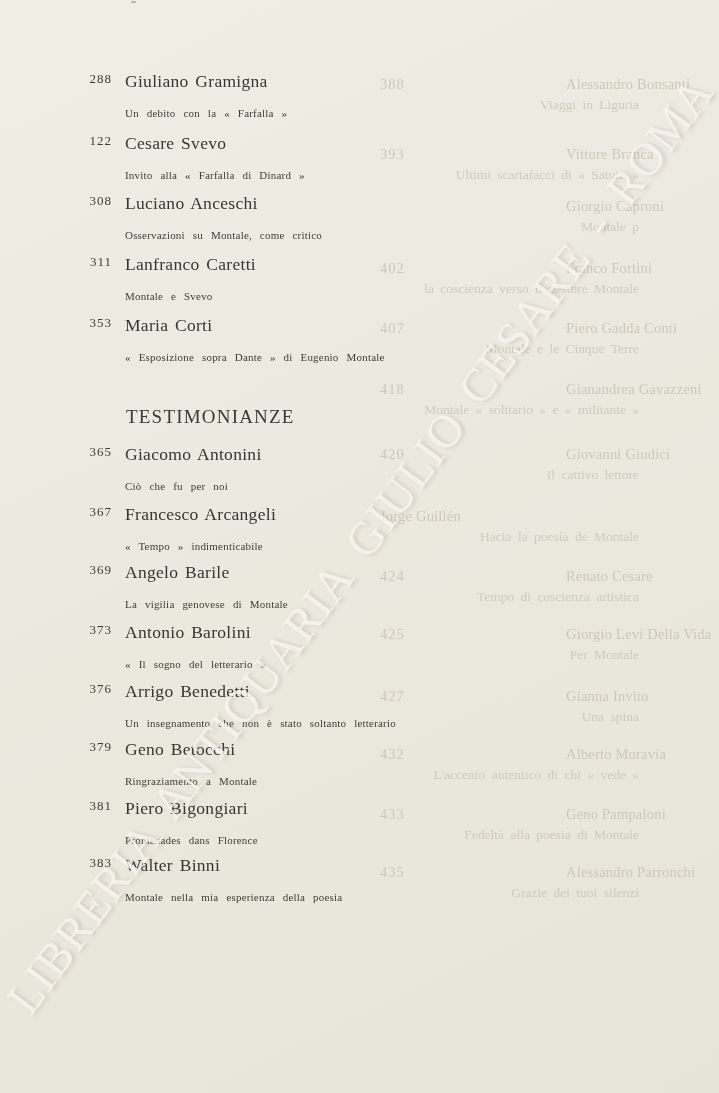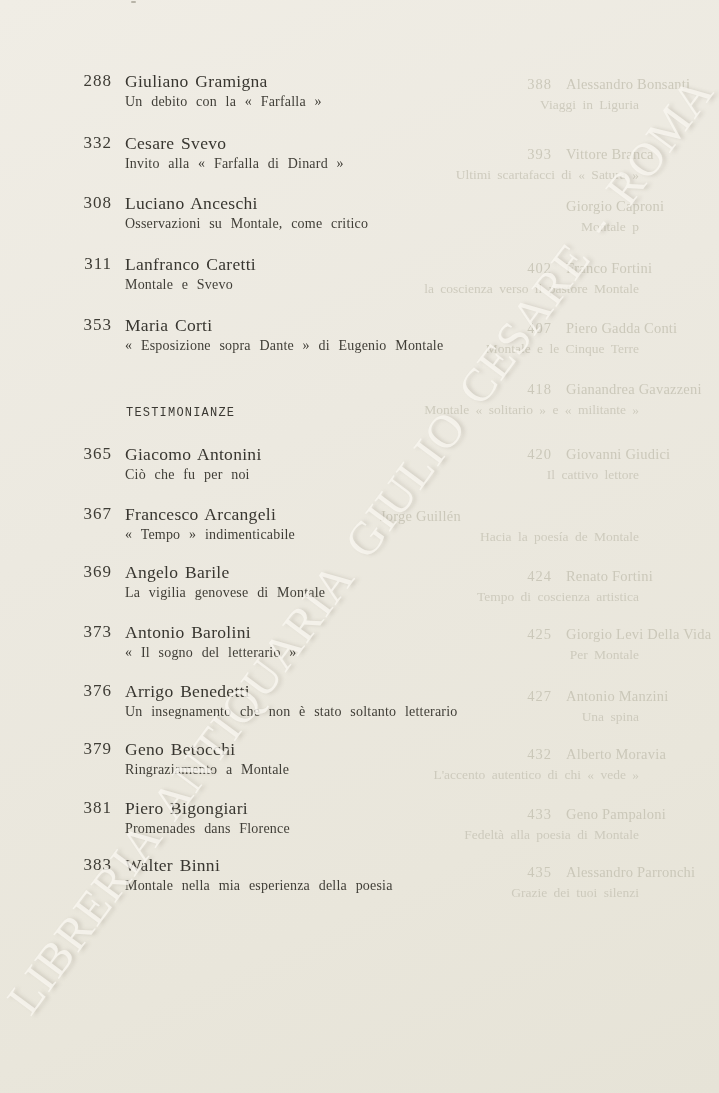"288" .entry .num { font-size: 17px -> 13px }
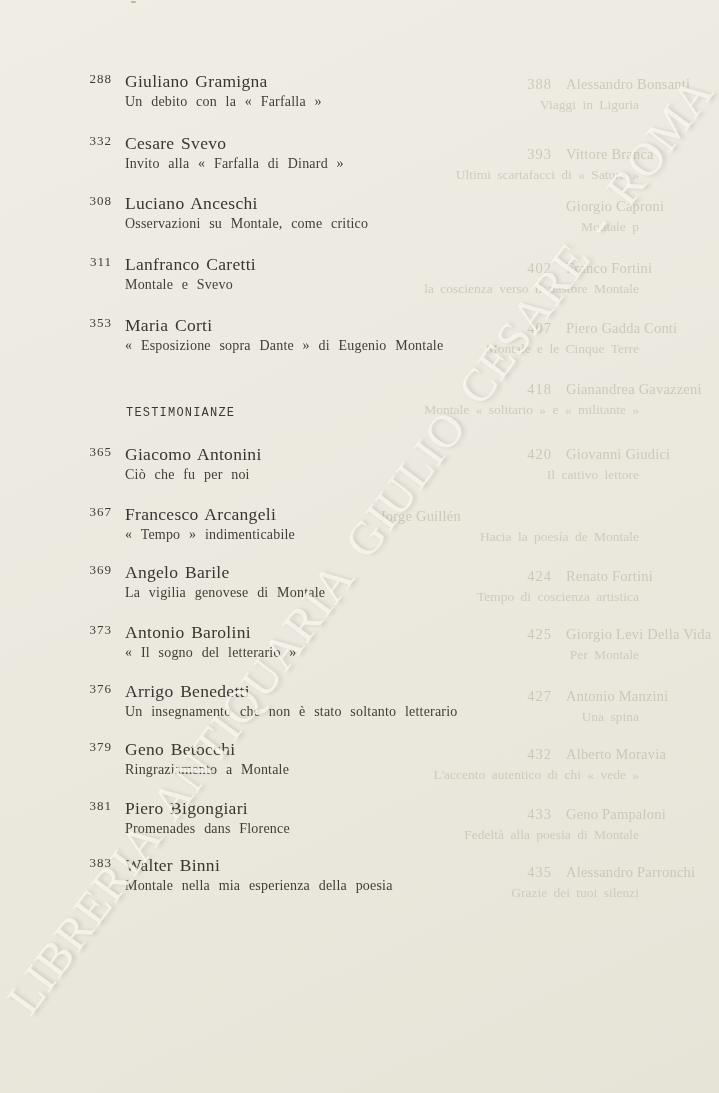"388" .gnum { text-align: right -> none }
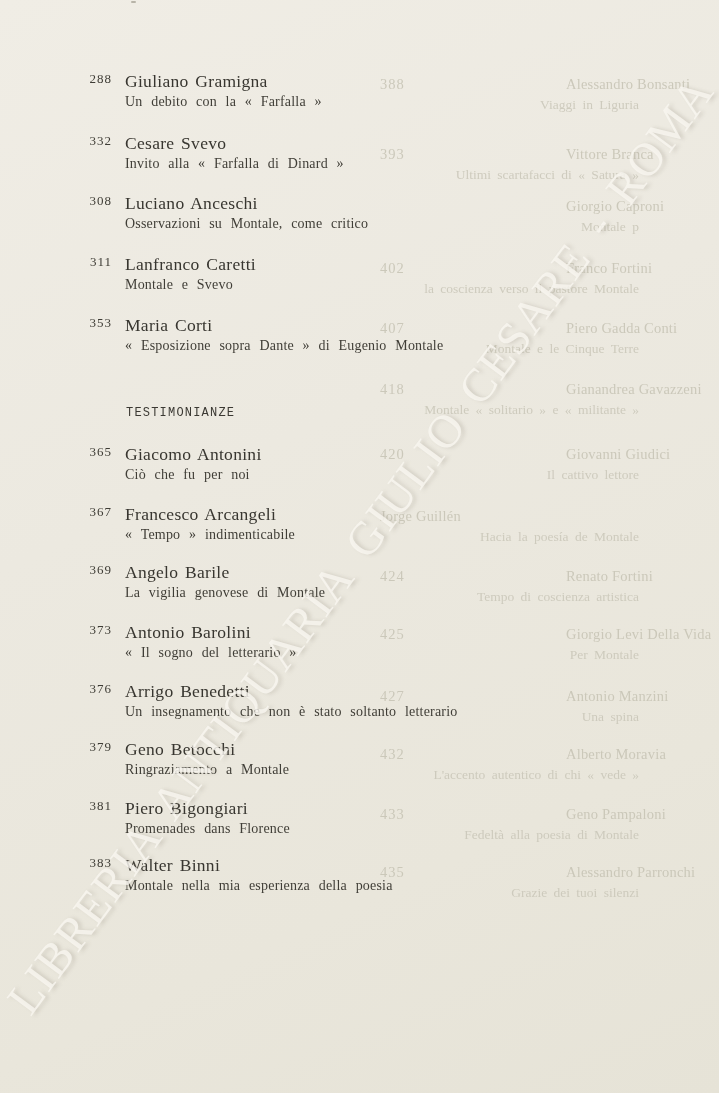"Un debito con la «" .entry .title { font-size: 14px -> 11px; top: 23px -> 36px }
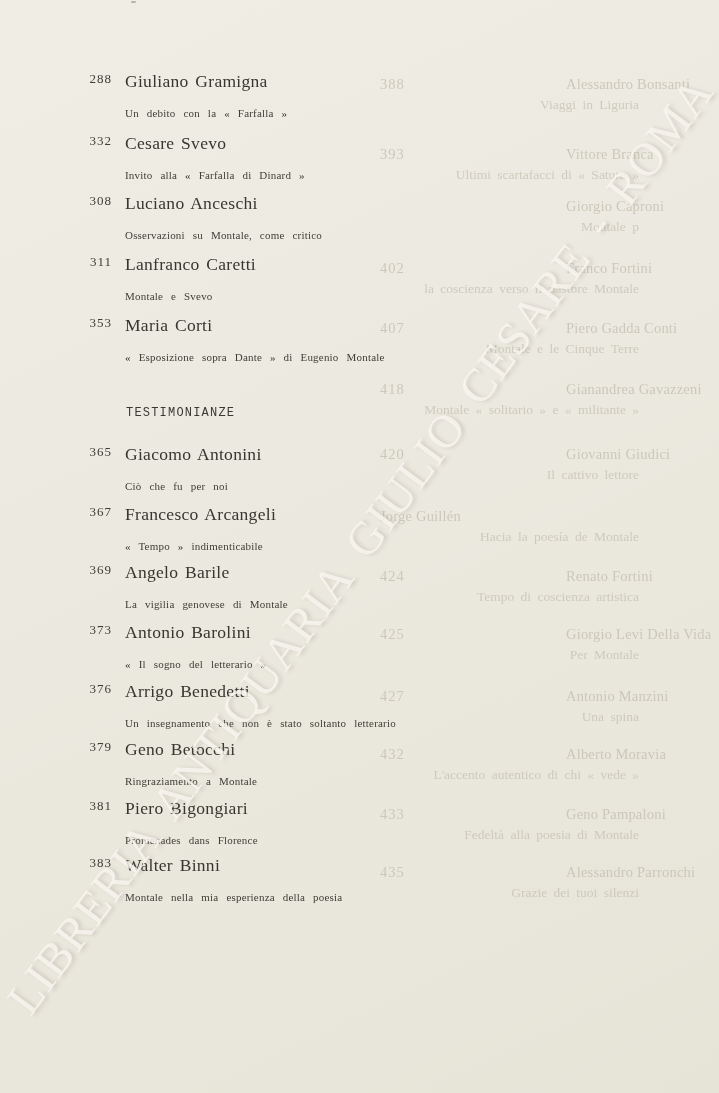"332" span.num { text: 332 -> 122 }
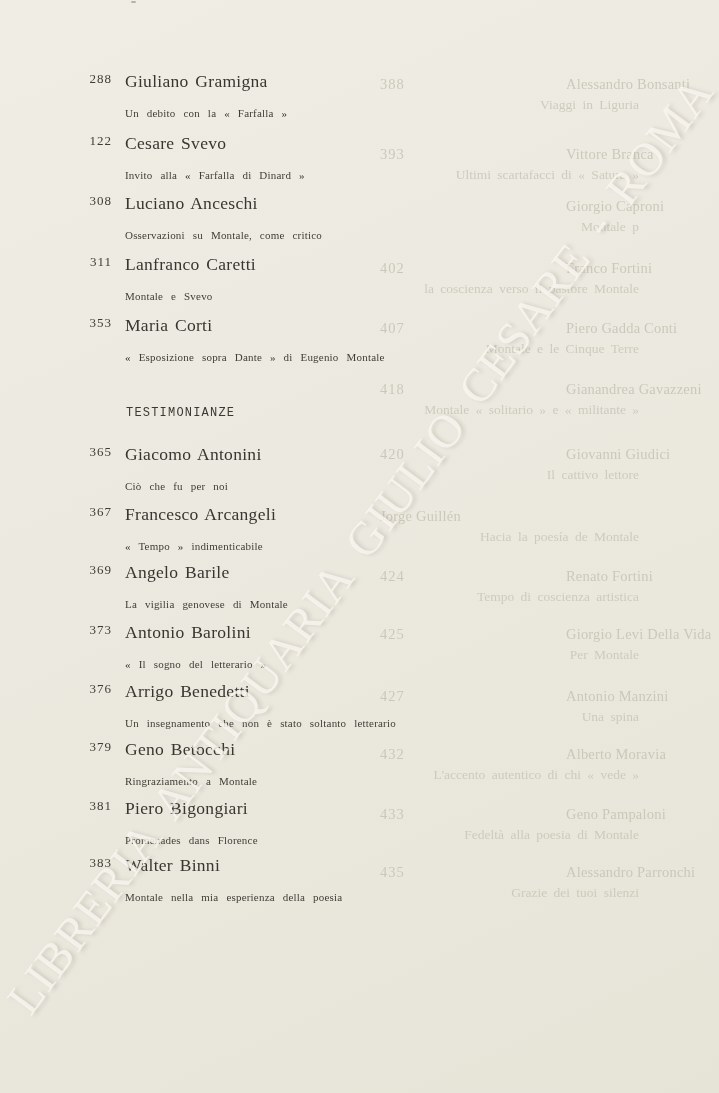"TESTIMONIANZE" .section-header { font-family: Liberation Mono, monospace -> none; font-size: 12px -> 19px }
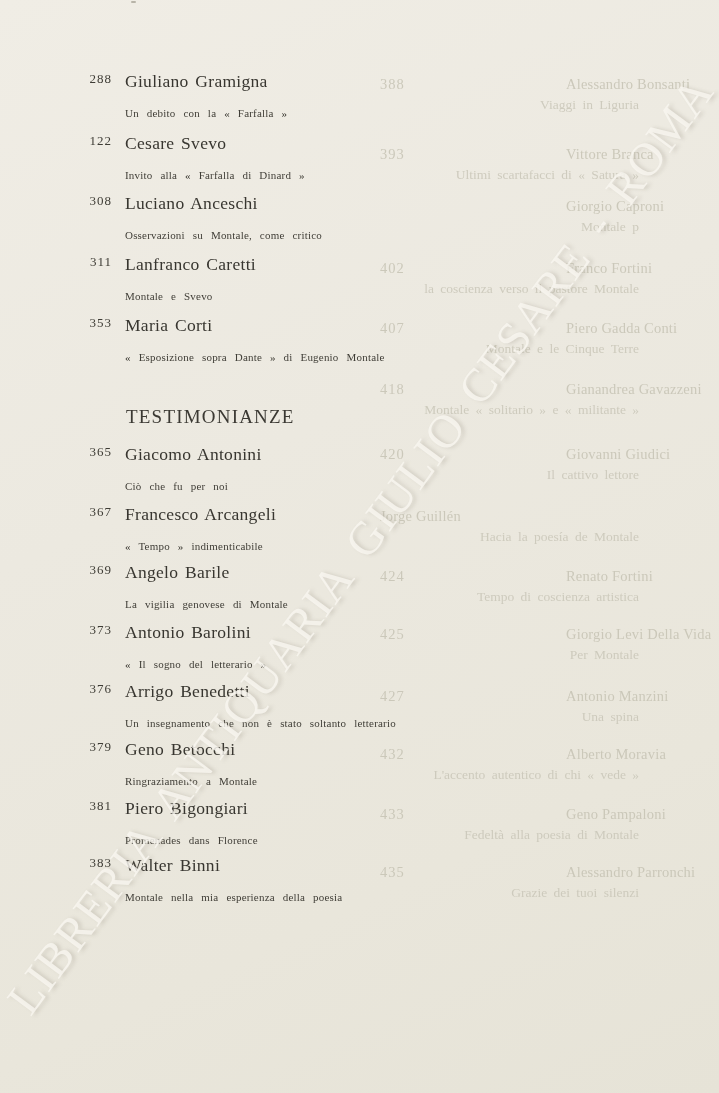"Renato Fortini" span.gname { text: Fortini -> Cesare }
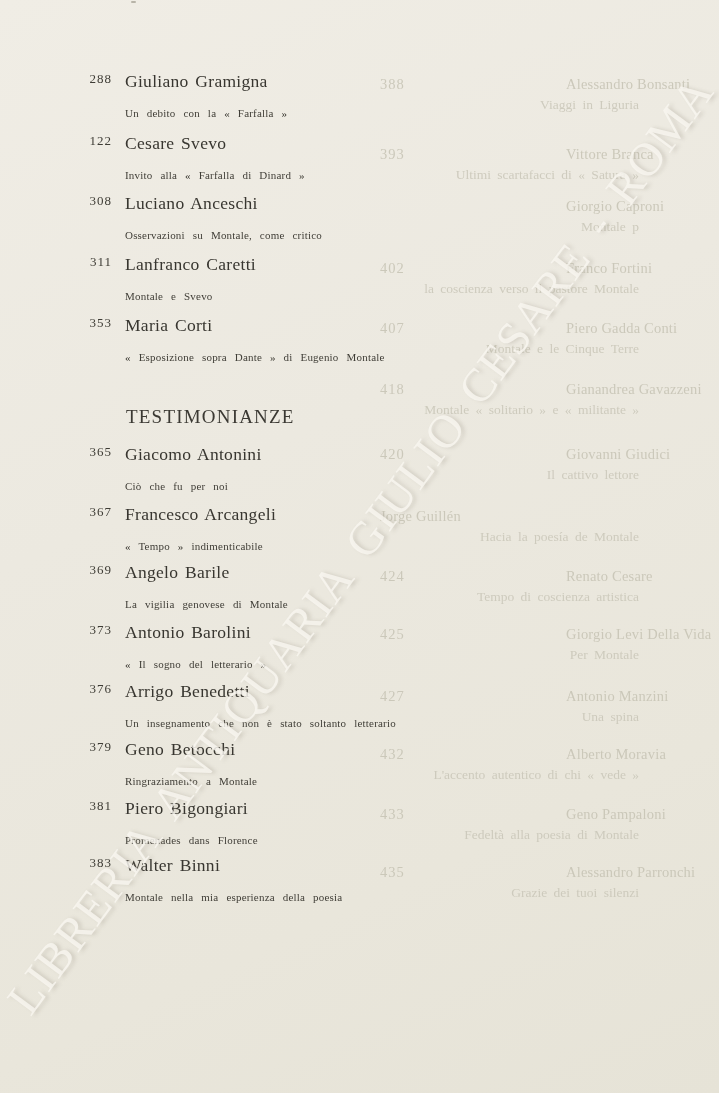"Antonio Manzini" span.gname { text: Antonio Manzini -> Gianna Invito }
